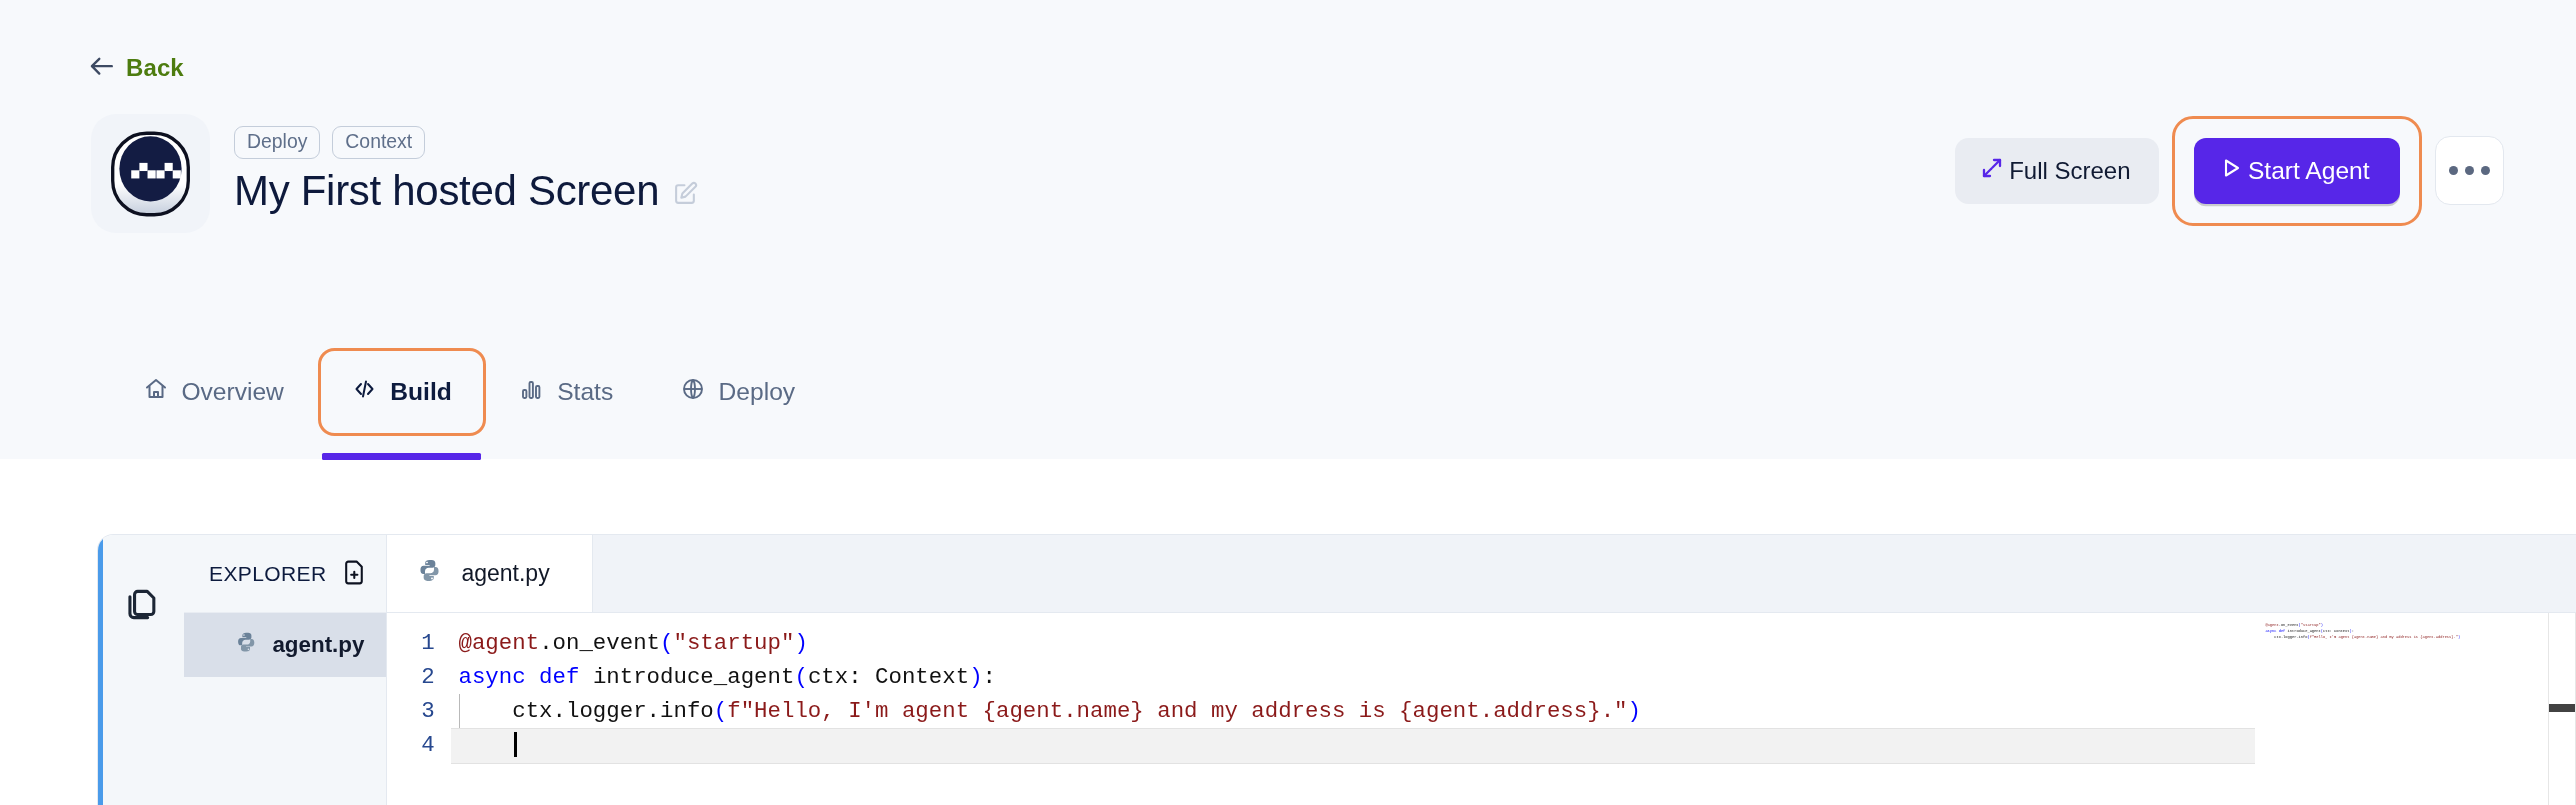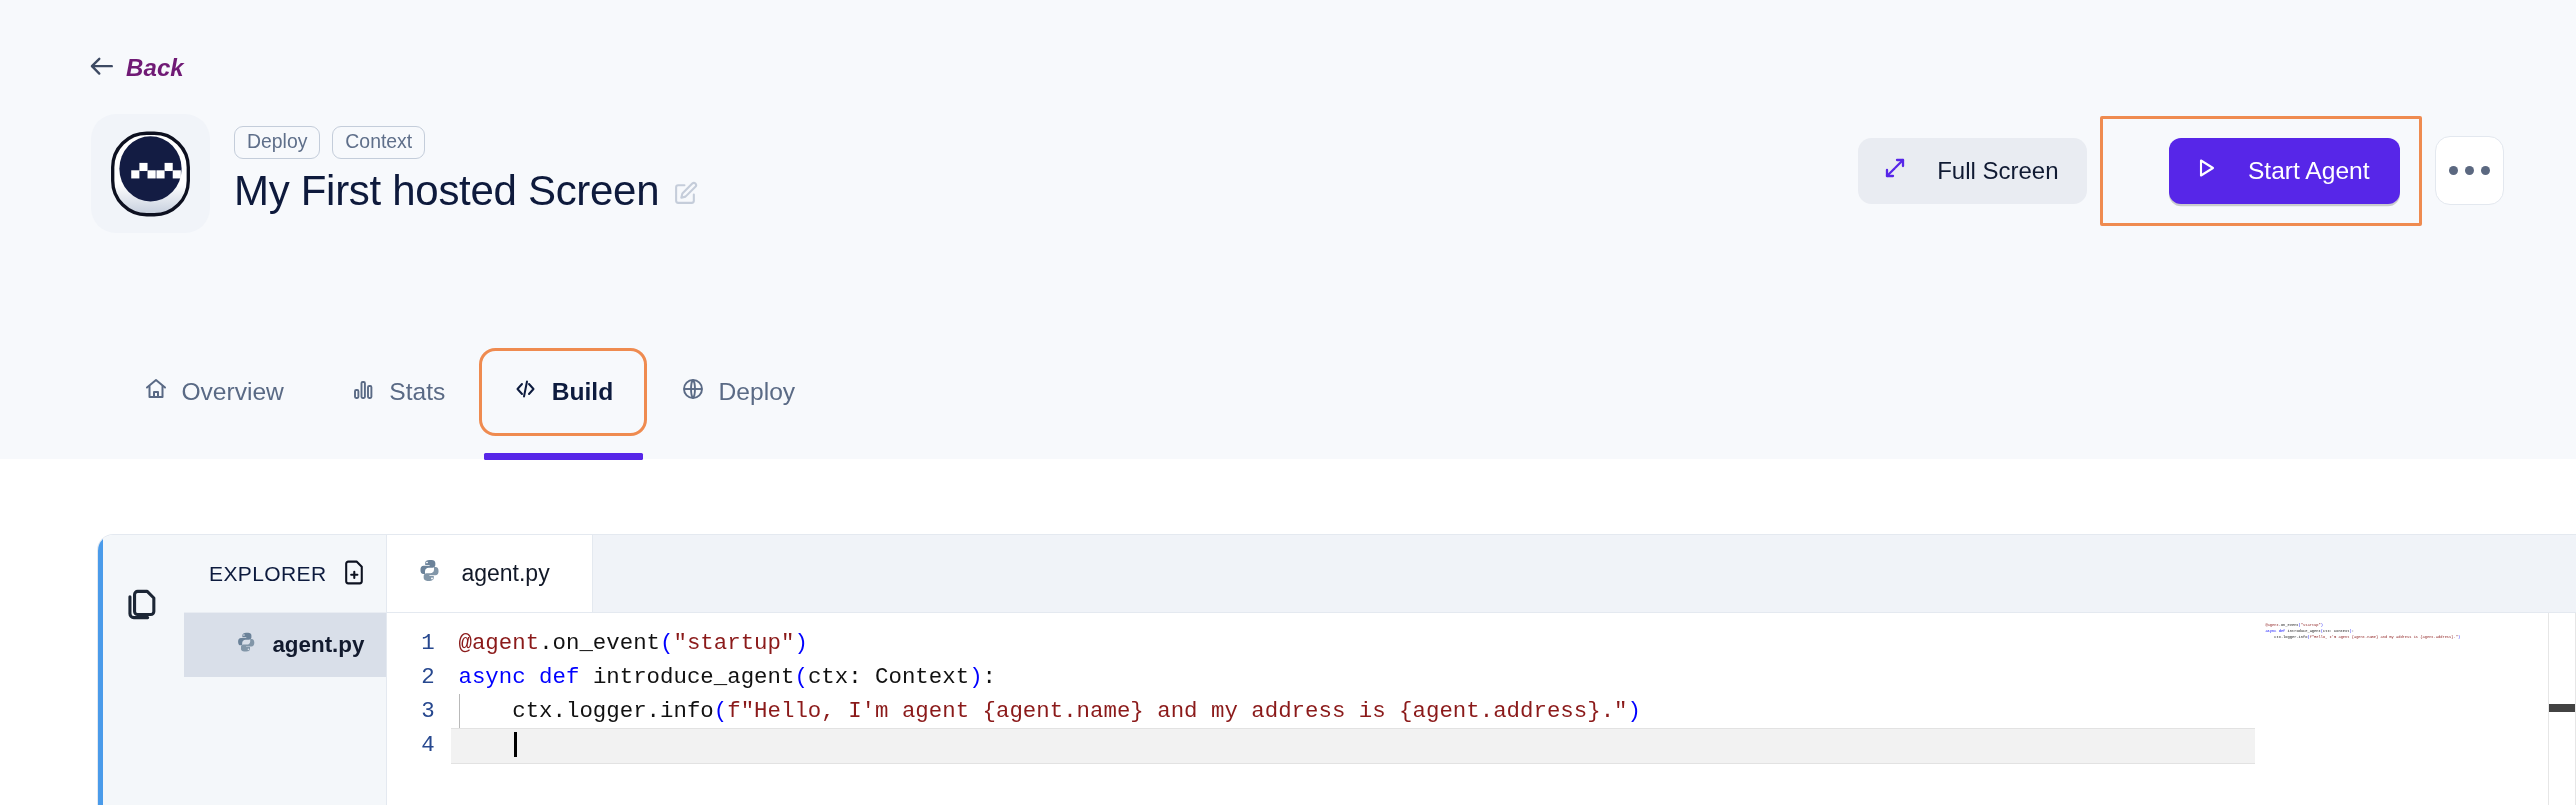"Back" .back-label { color: #701a75 -> #4d7c0f; font-style: italic -> none }
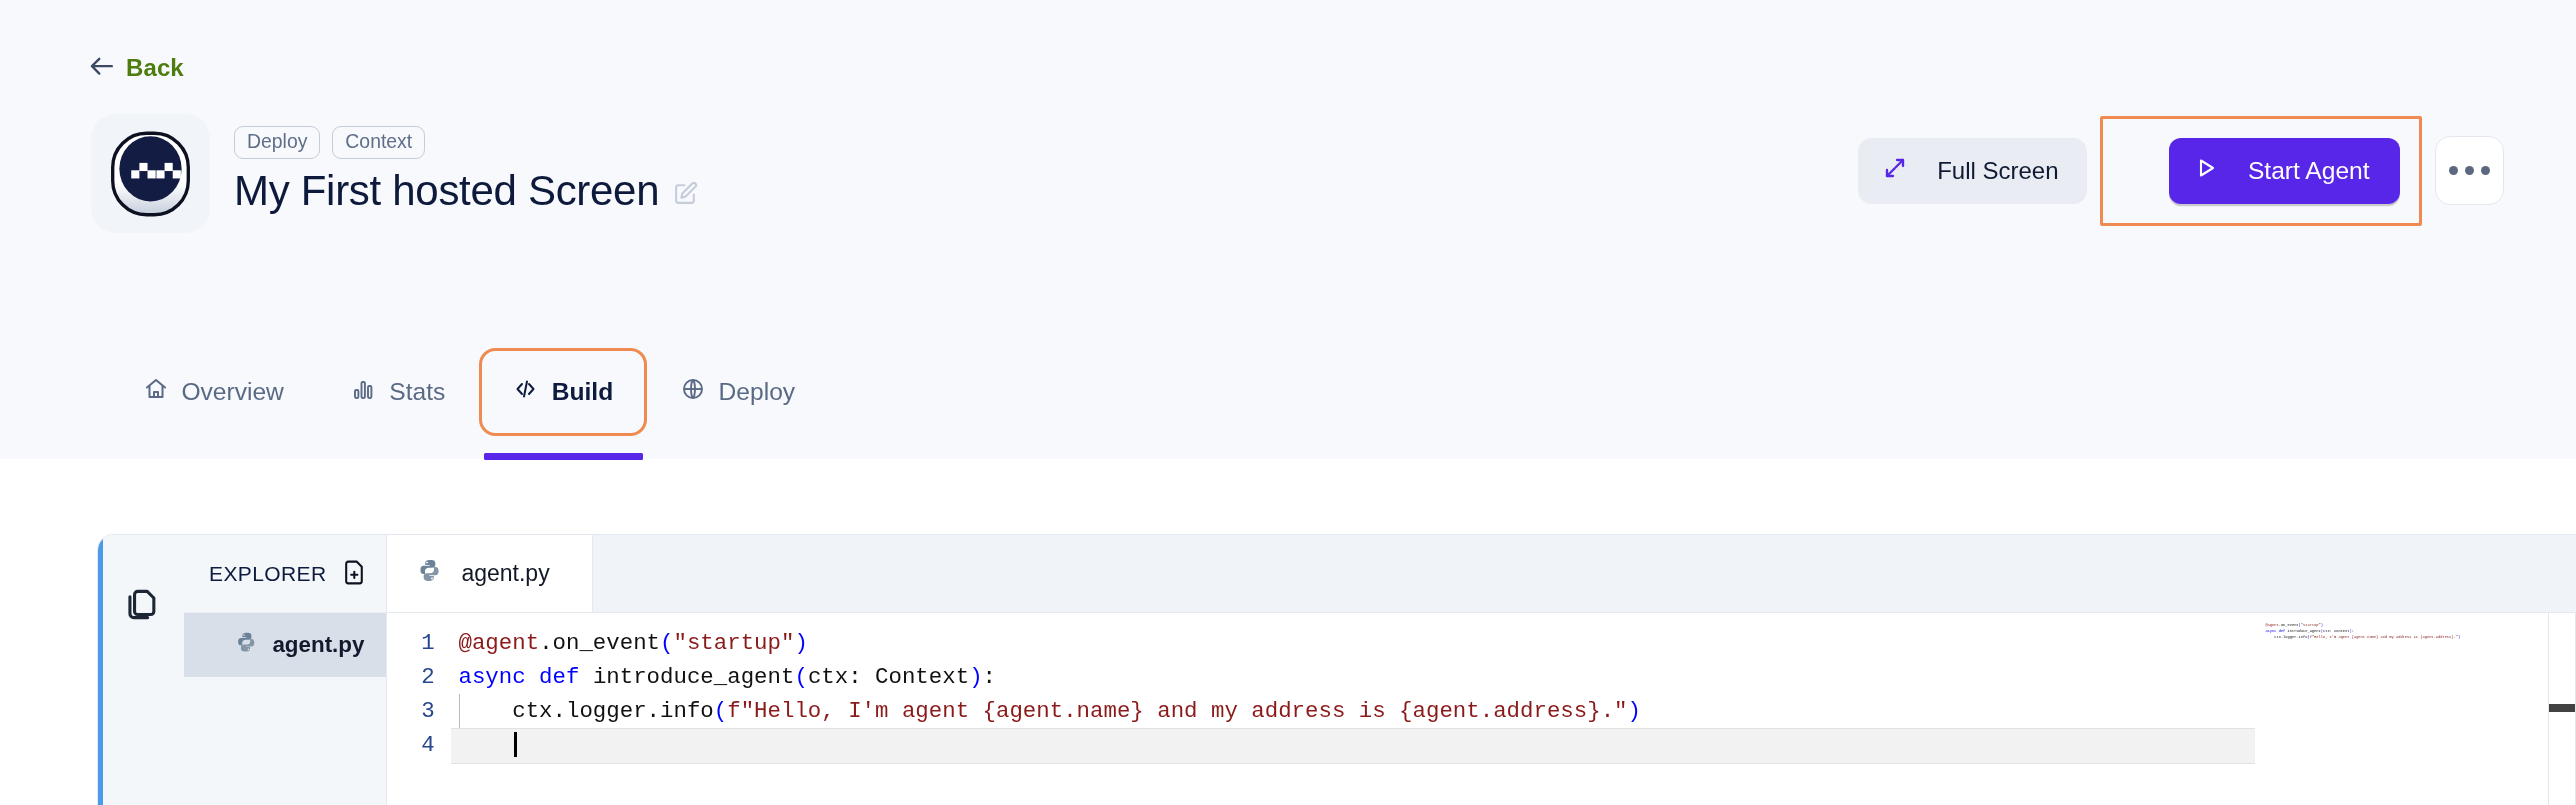"Full Screen" .btn { gap: 30px -> 5px; margin-left: 47px -> none }
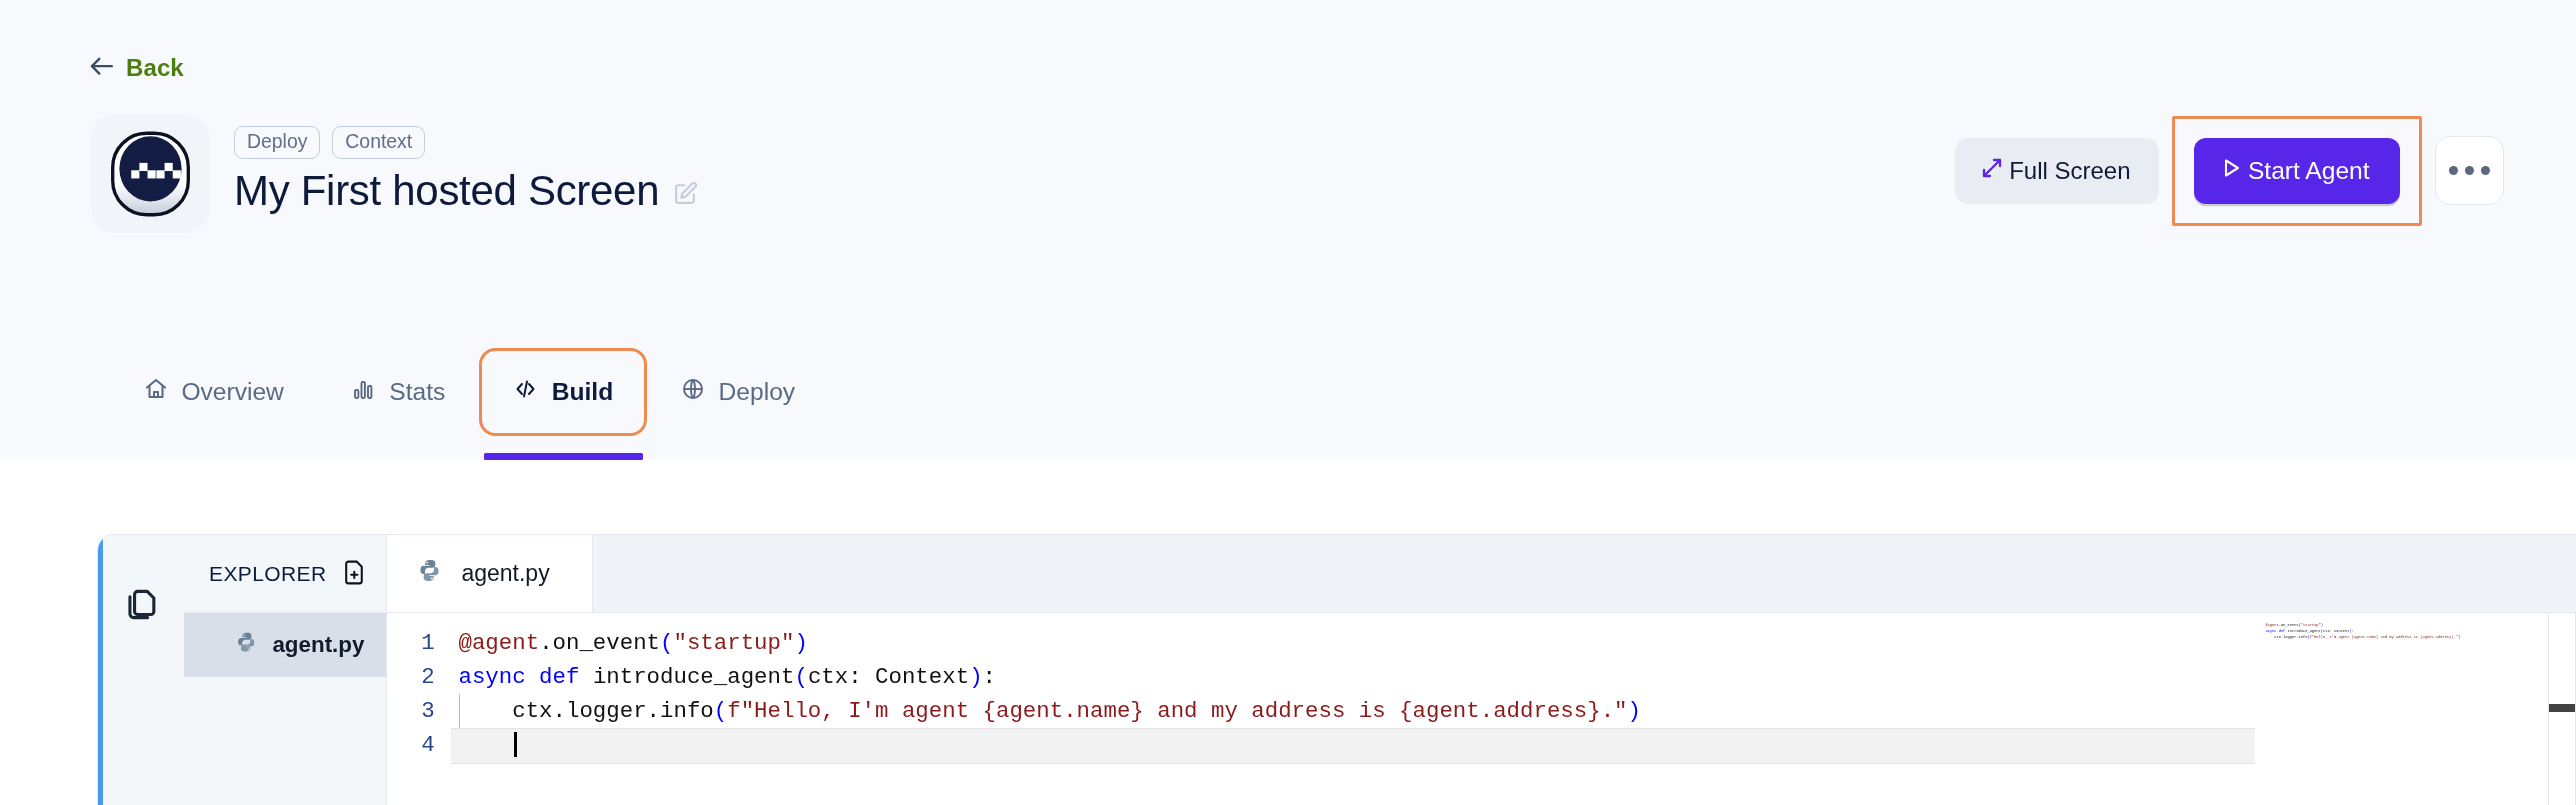"Start Agent" .start-wrap { border-radius: 2px -> 21px }
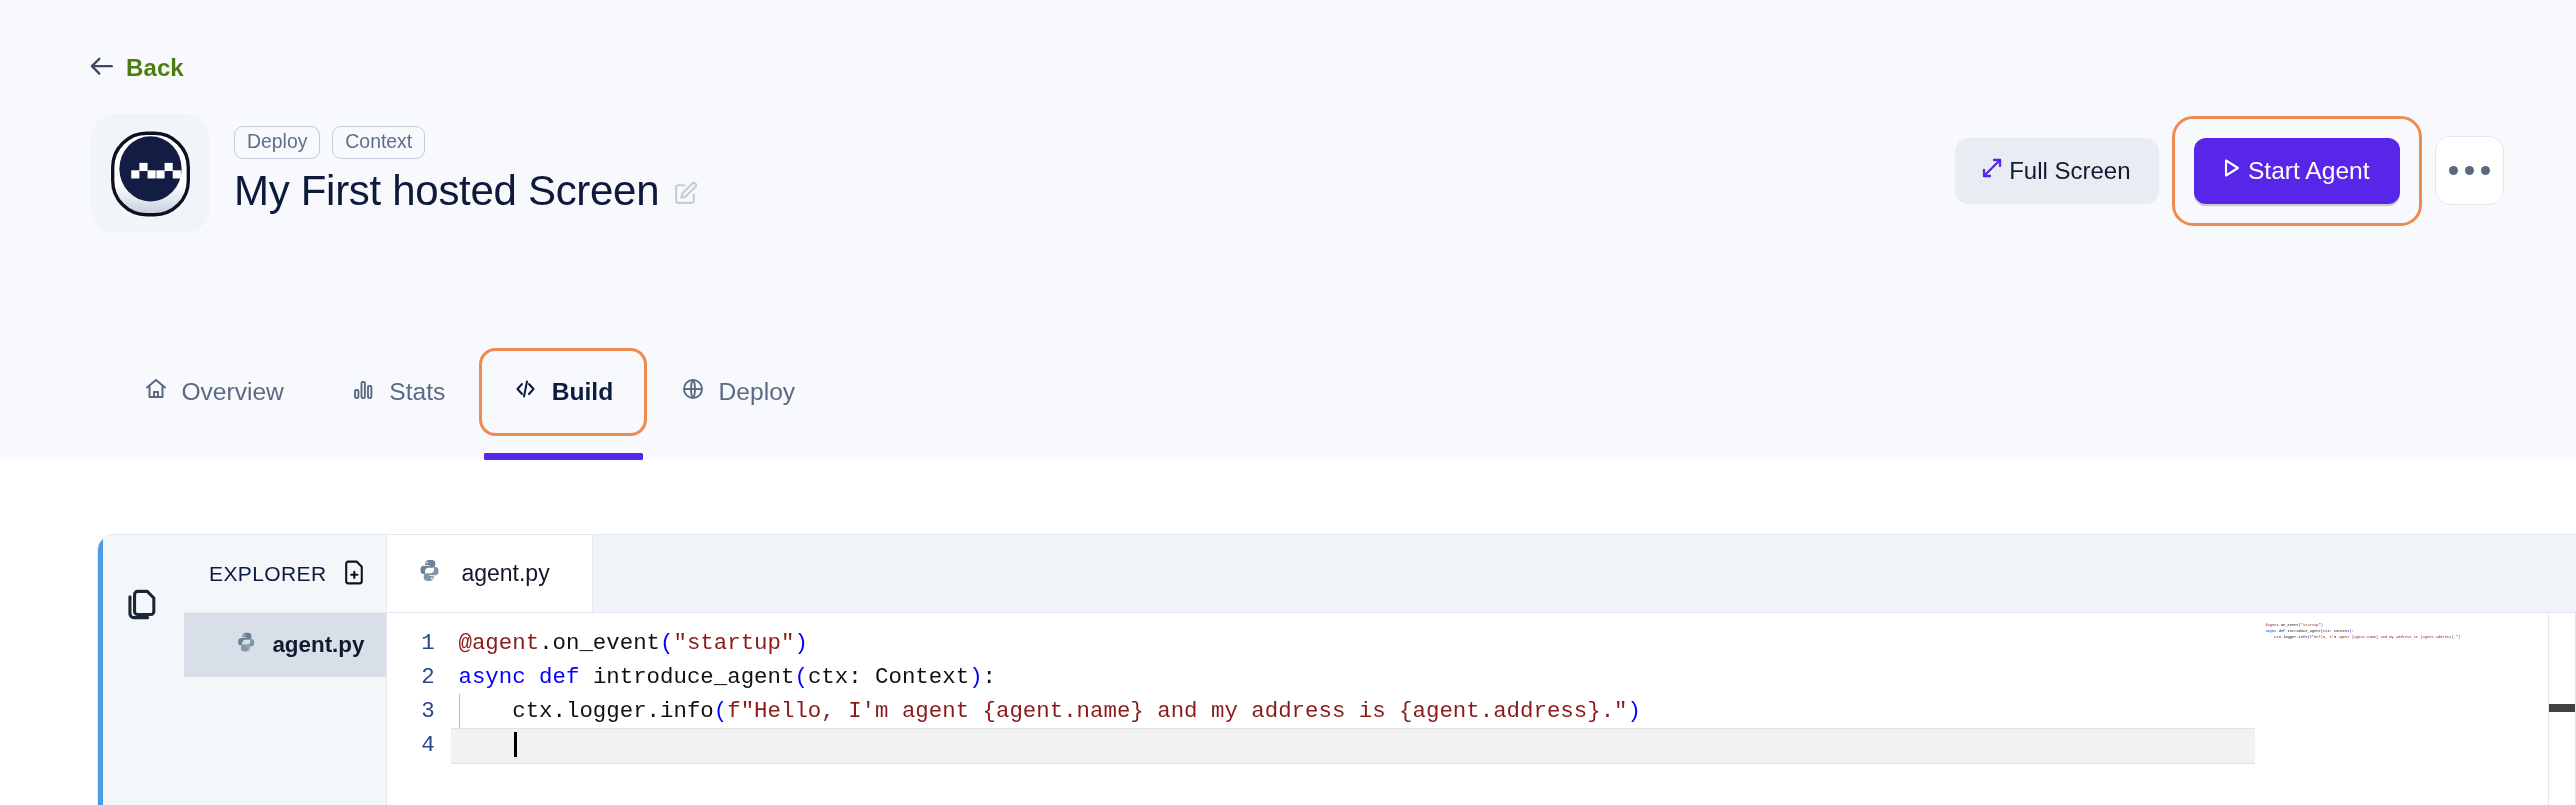"Stats" button.tab { order: before "Build" -> after "Build" }
